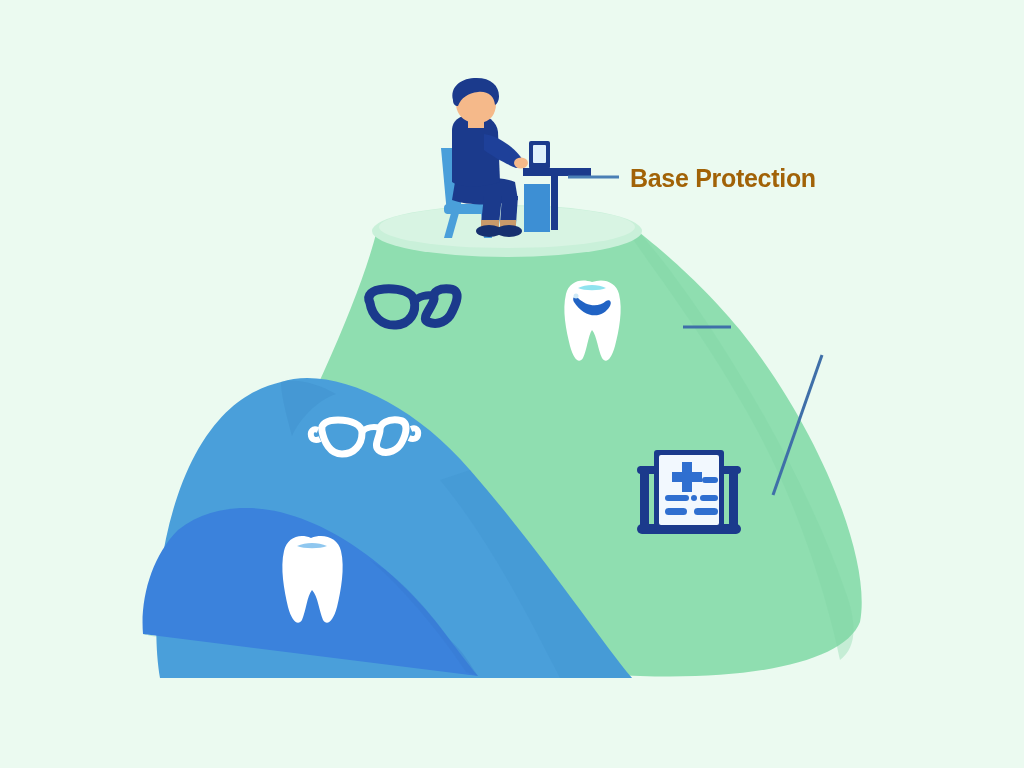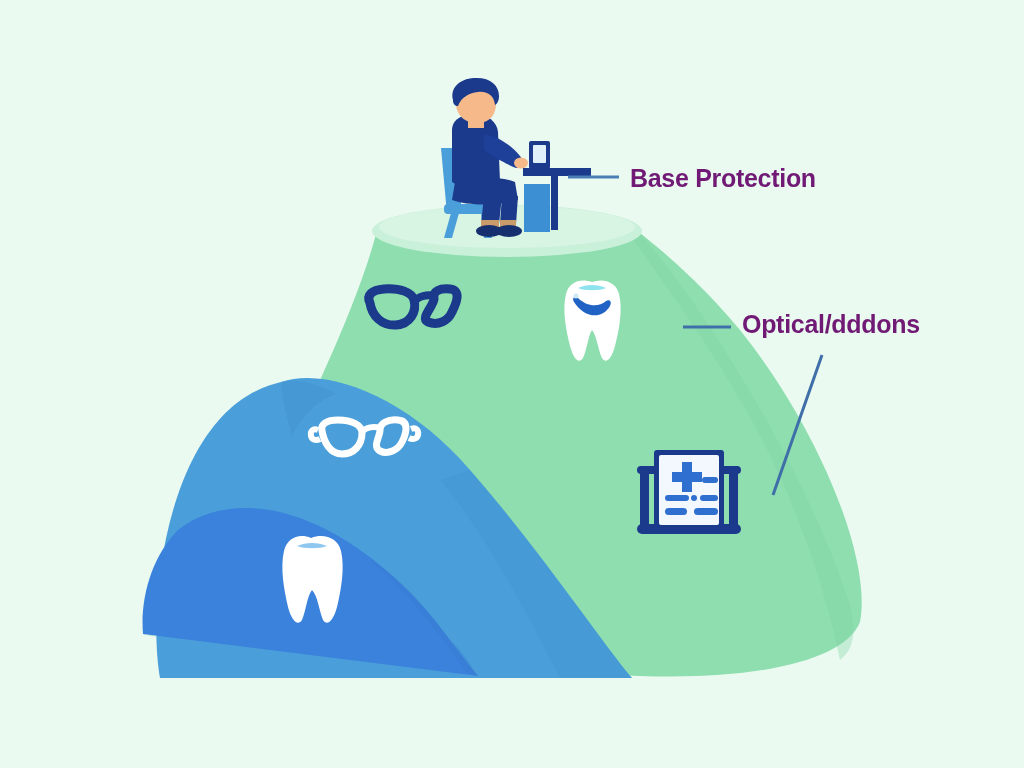"Base Protection" .label { color: #701a75 -> #a16207 }
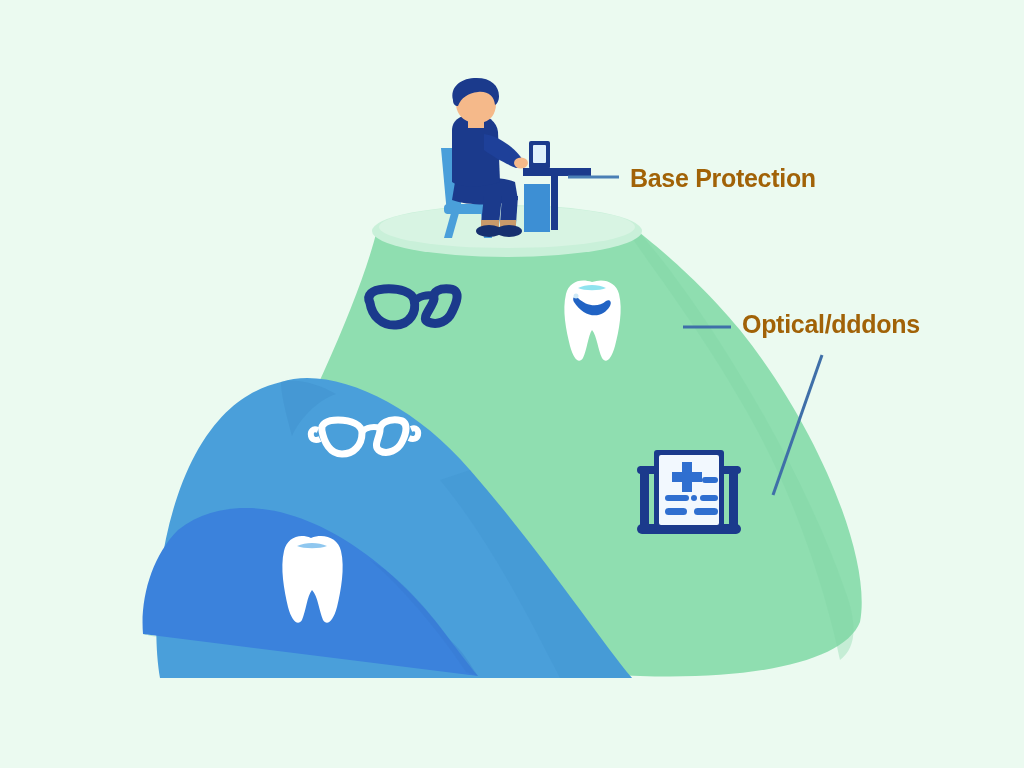"Optical/dddons" div.label { html: <div>Optical/dddons</div> -> none }
